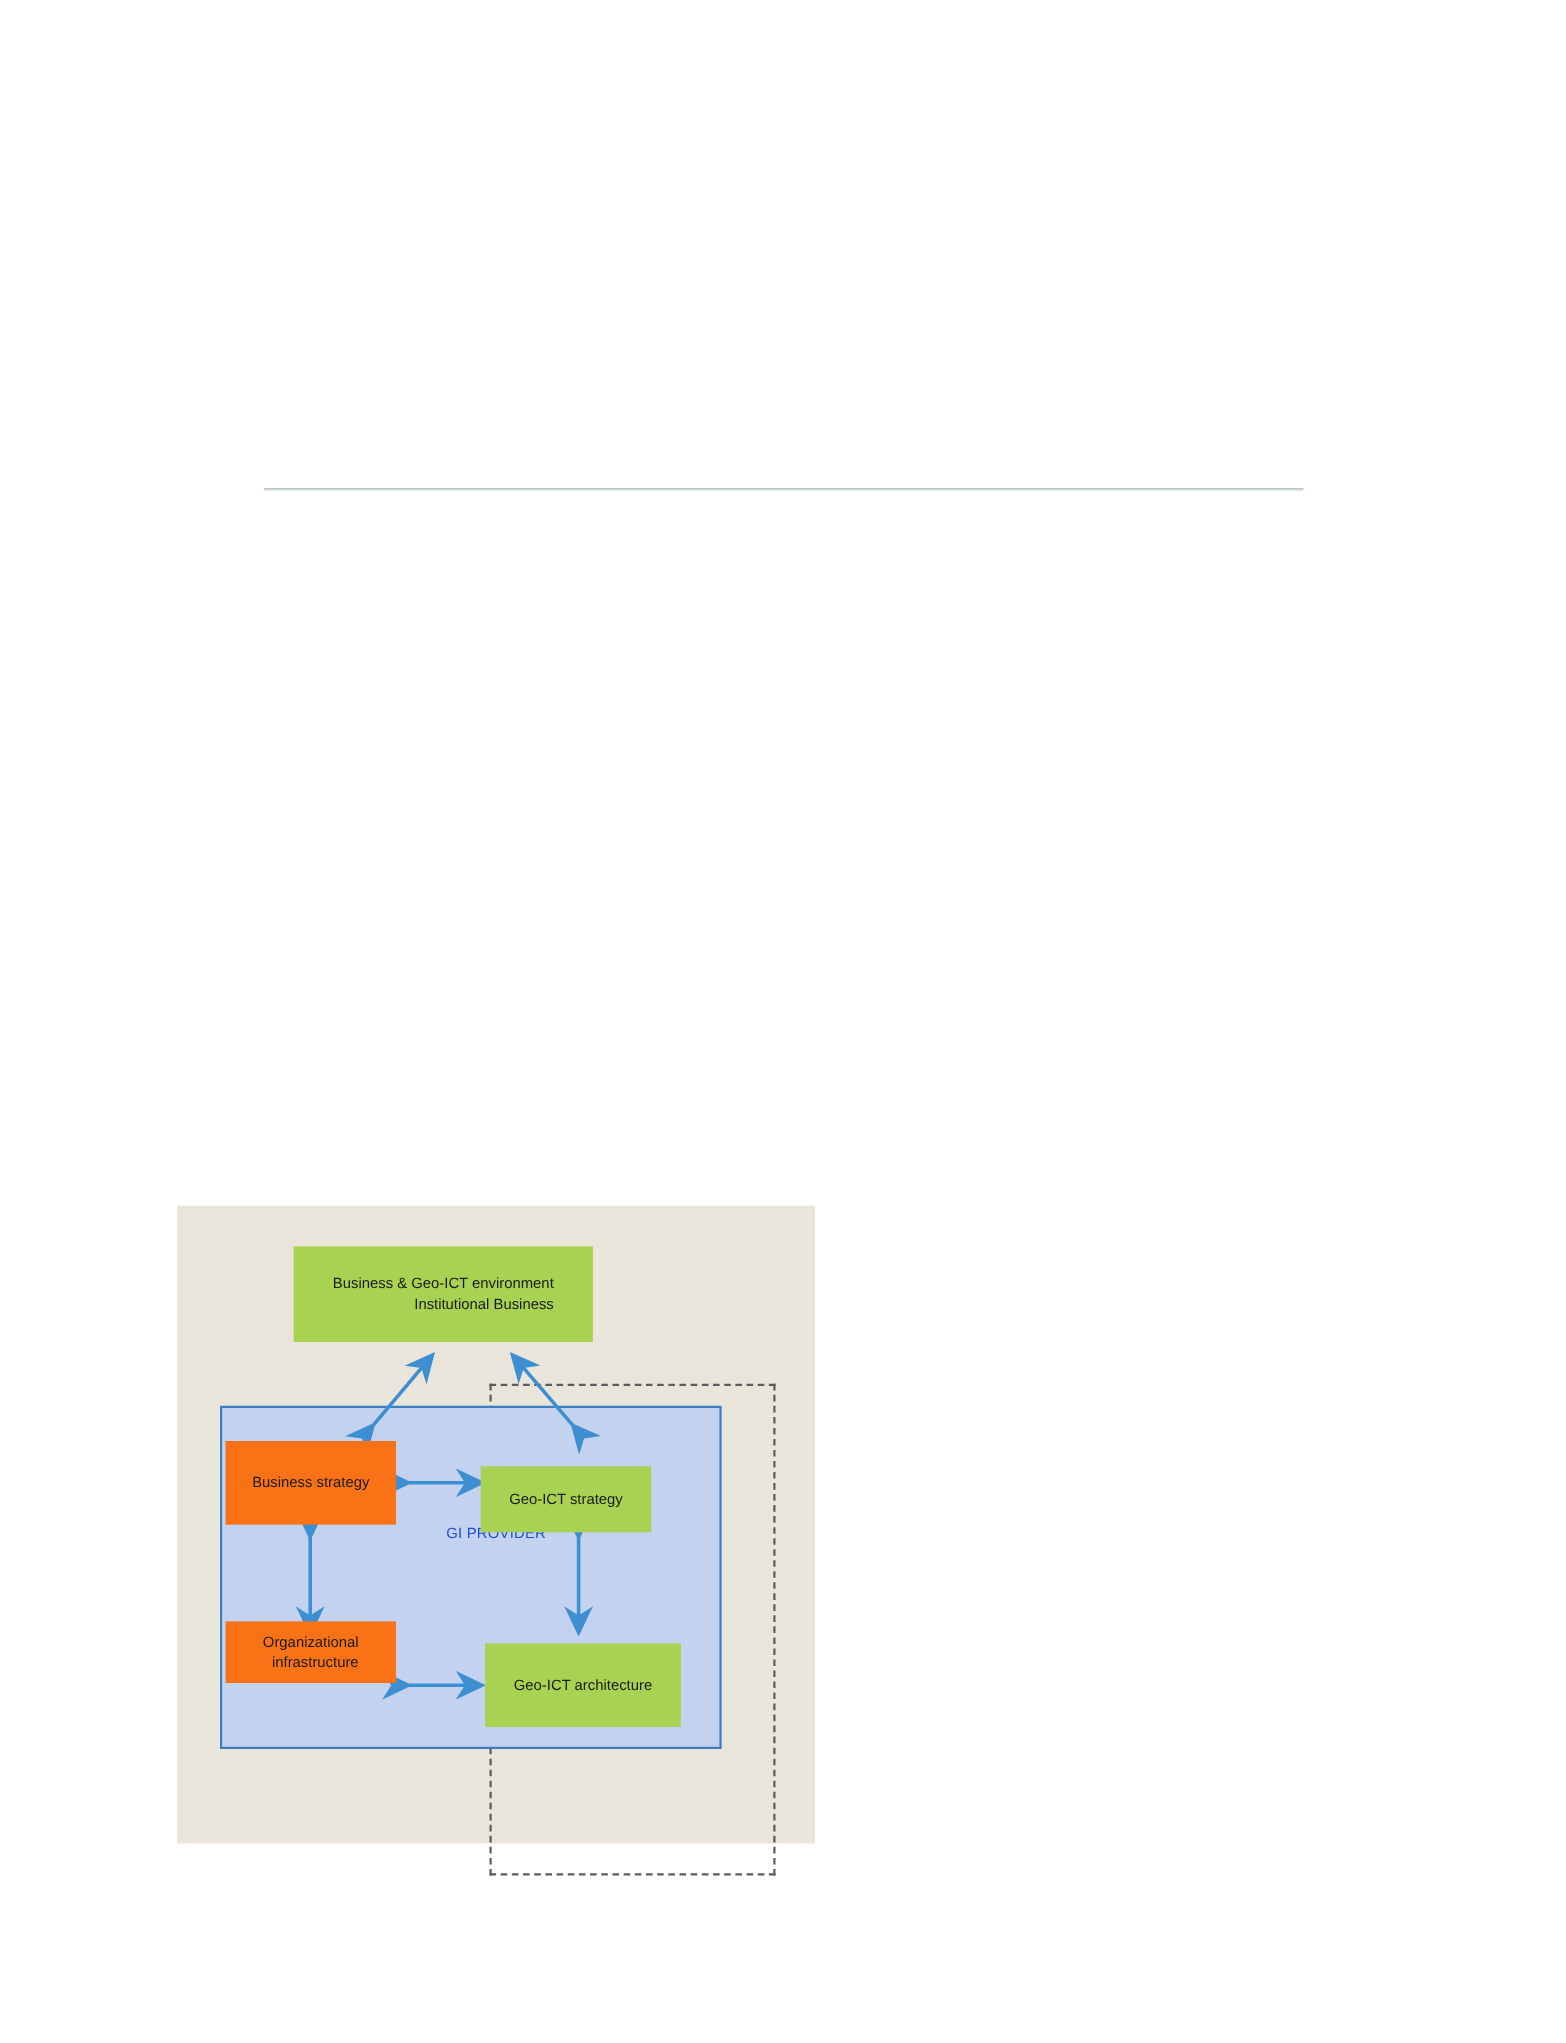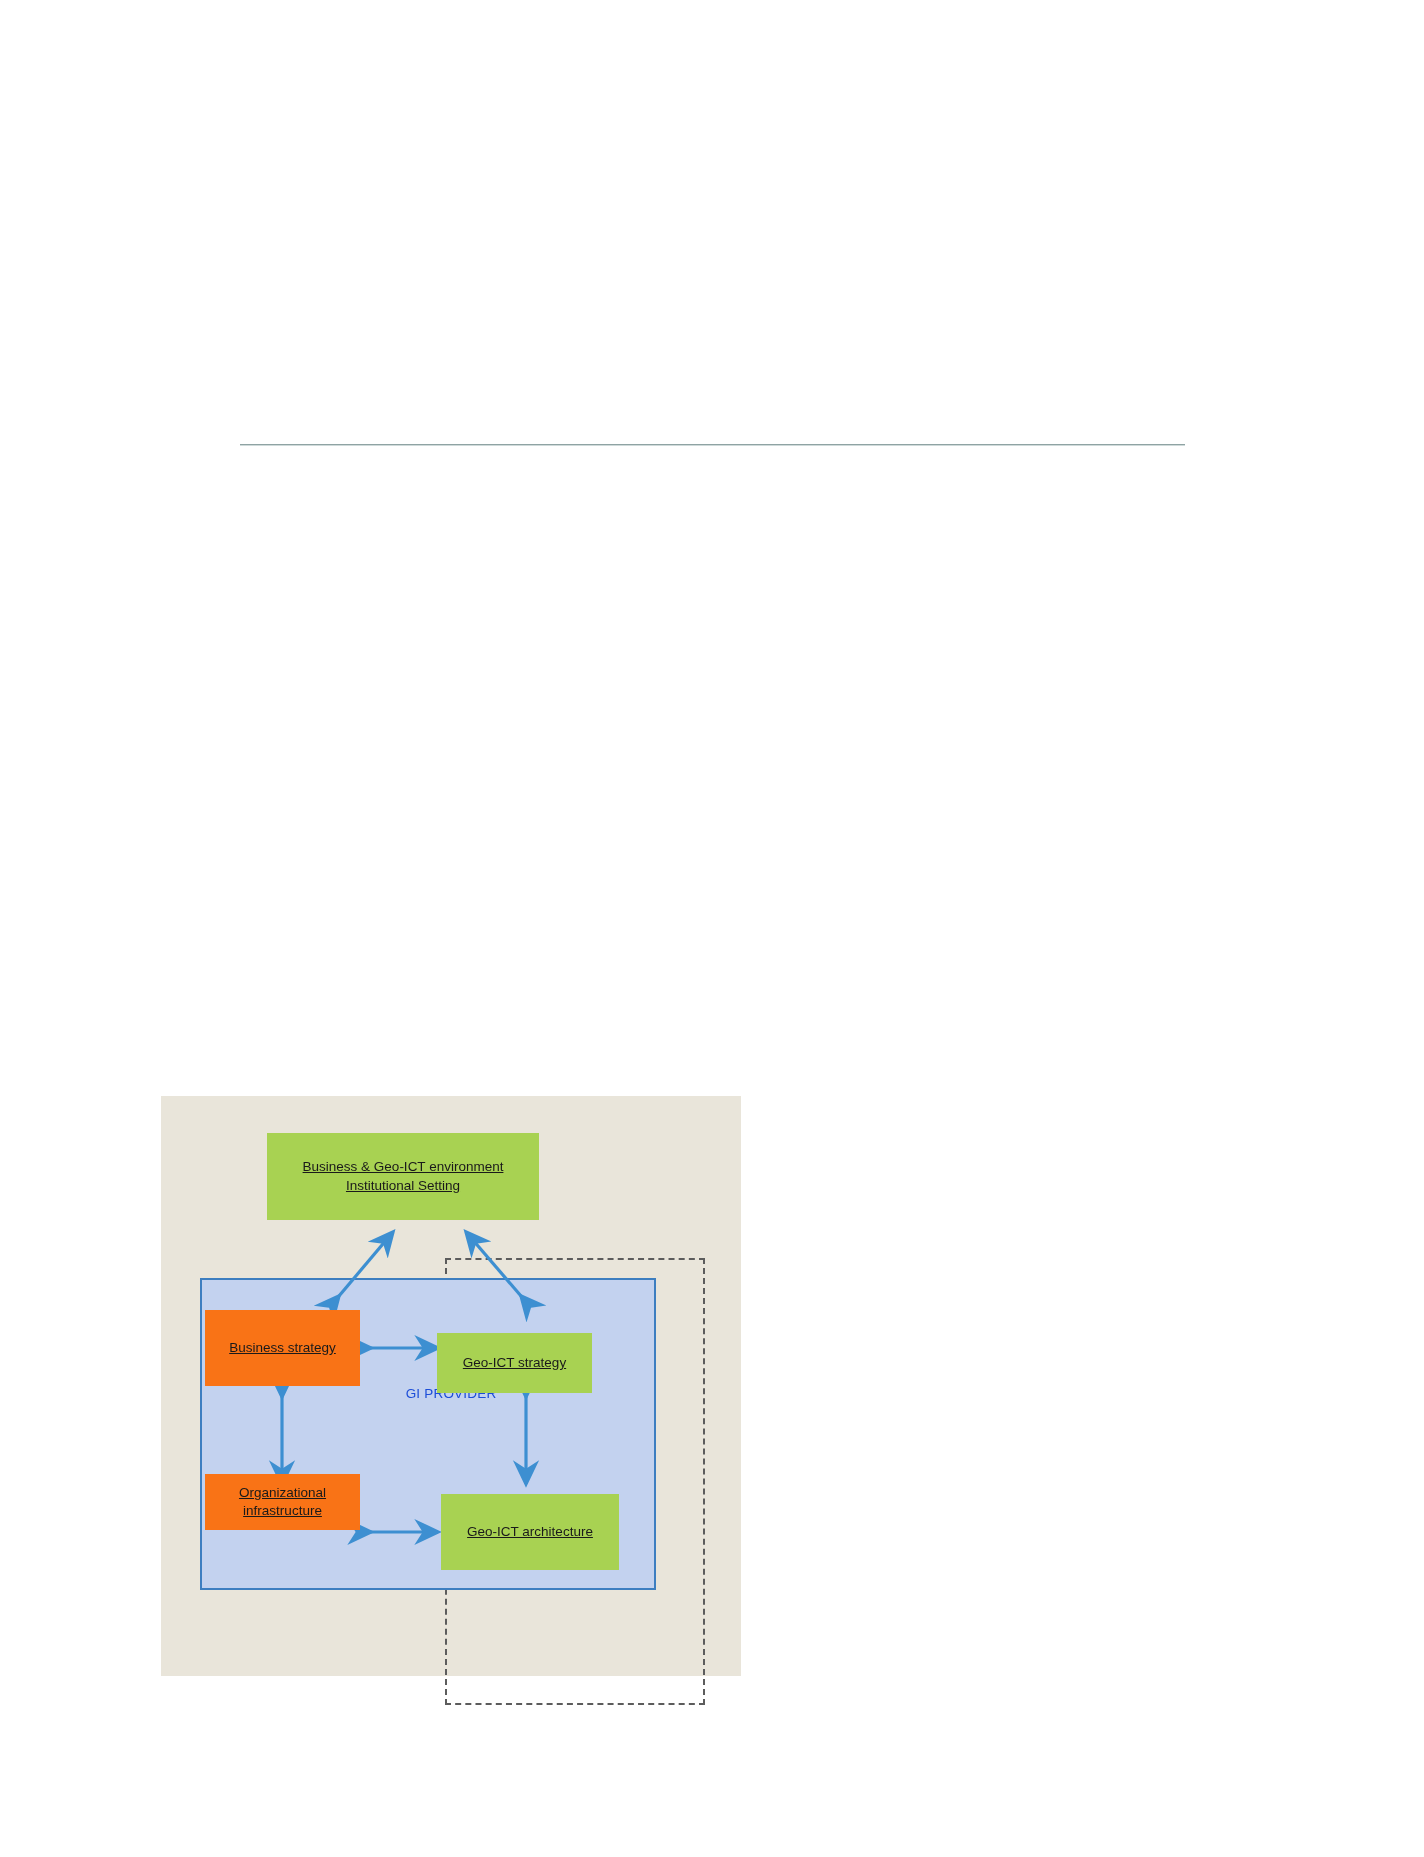"Business & Geo-ICT environment" .node { text-align: center -> right; text-decoration: underline -> none }
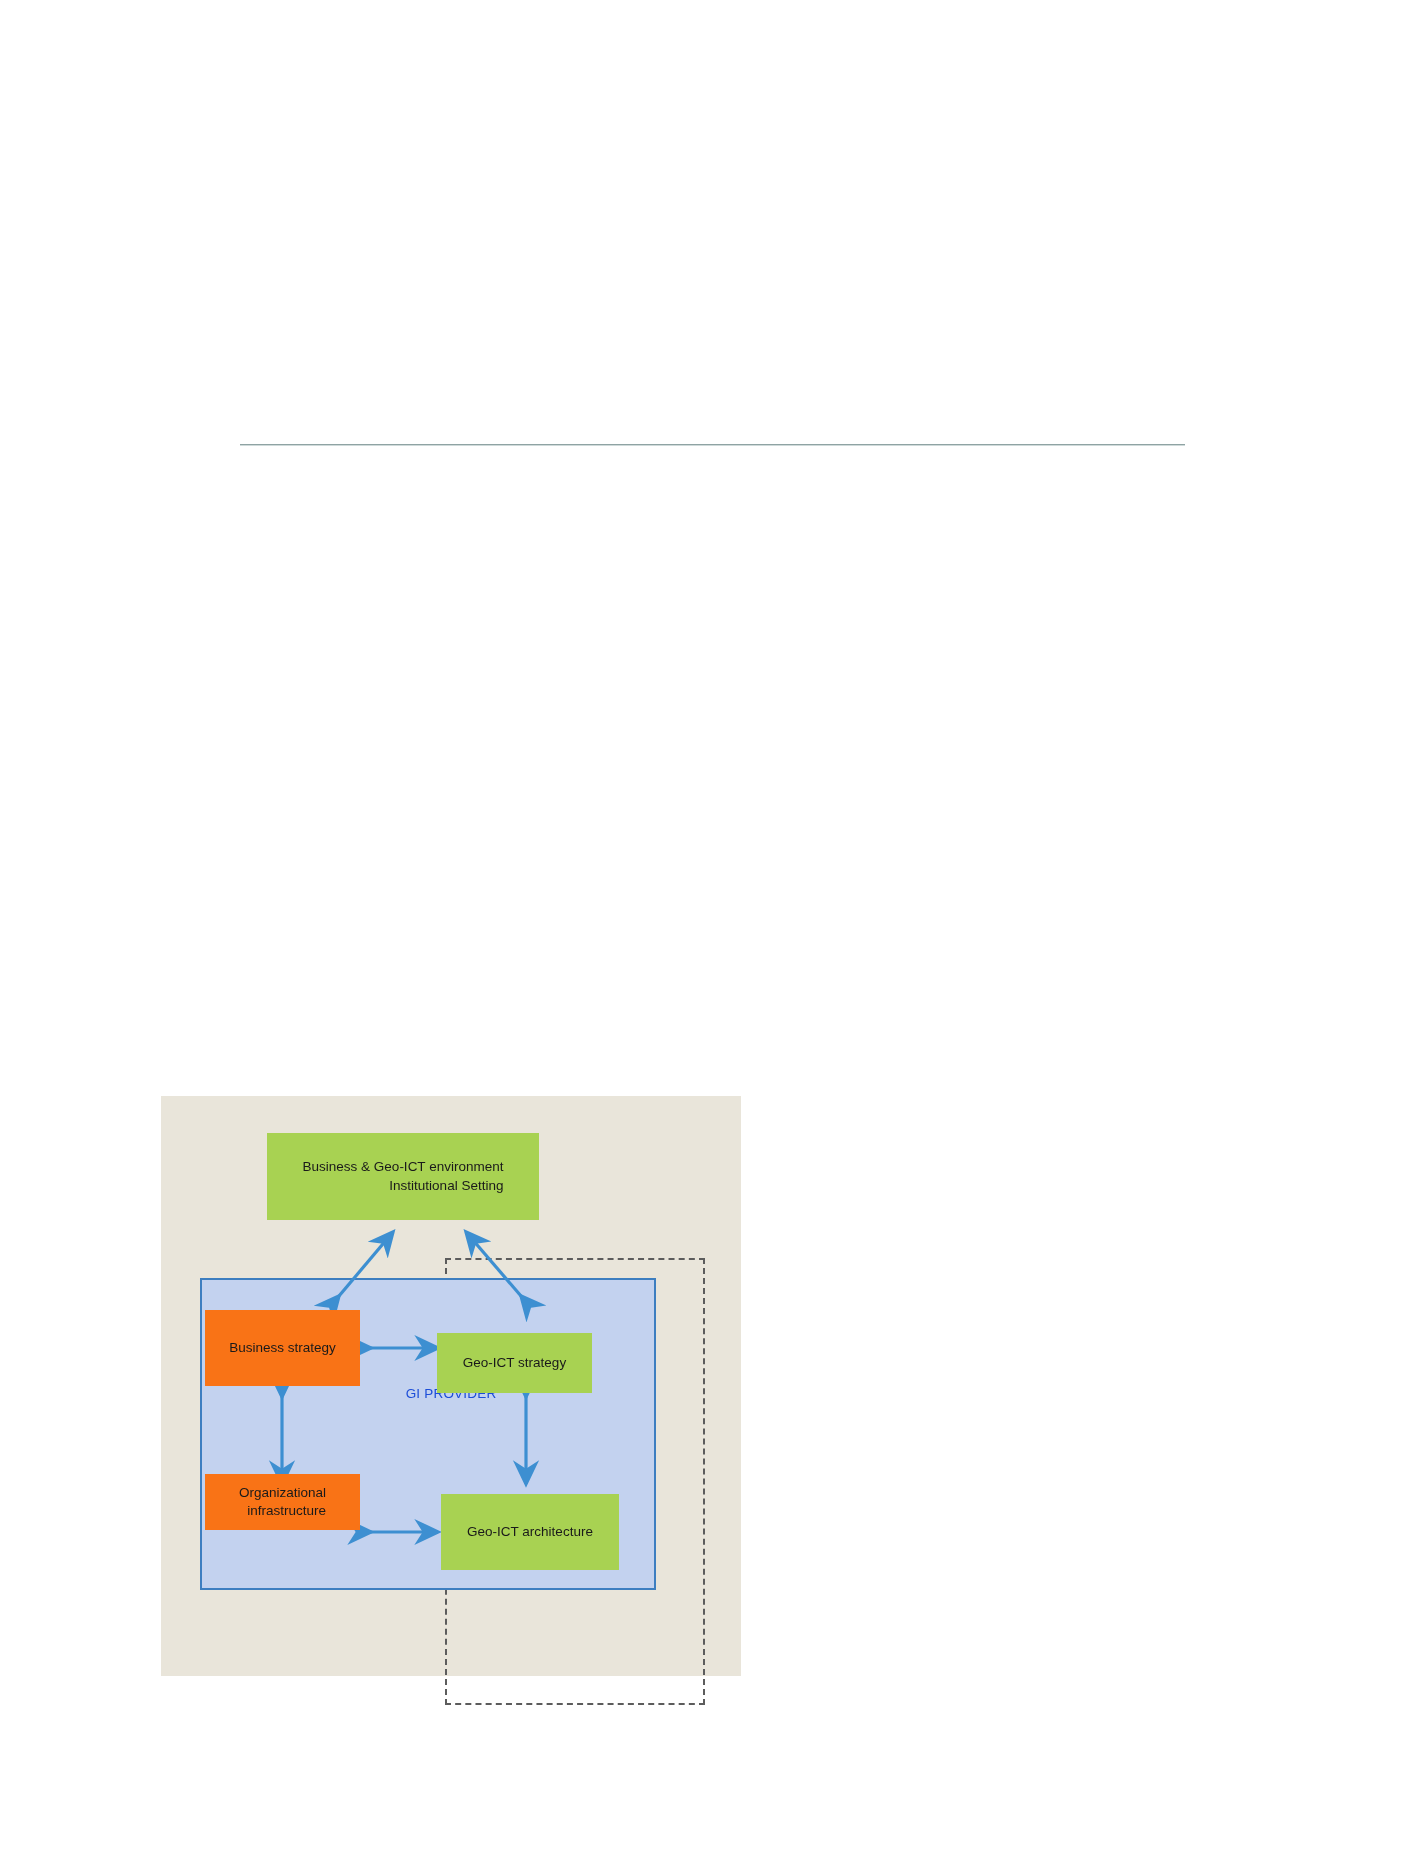"Institutional Setting" span { text: Setting -> Business }
